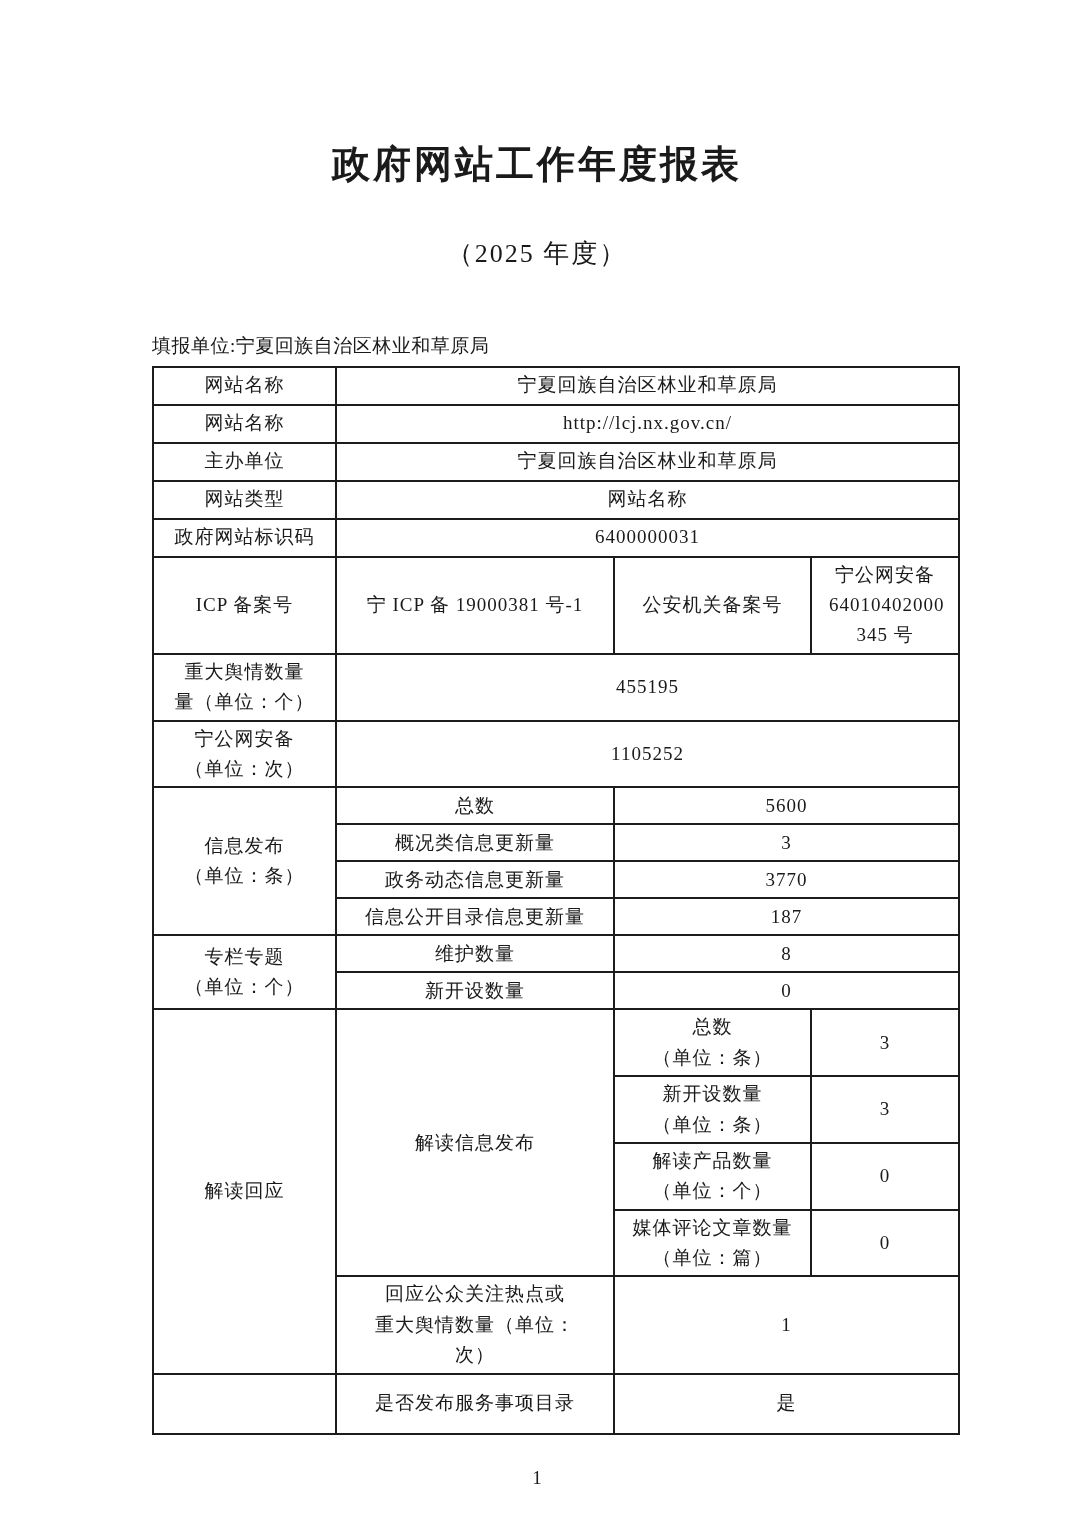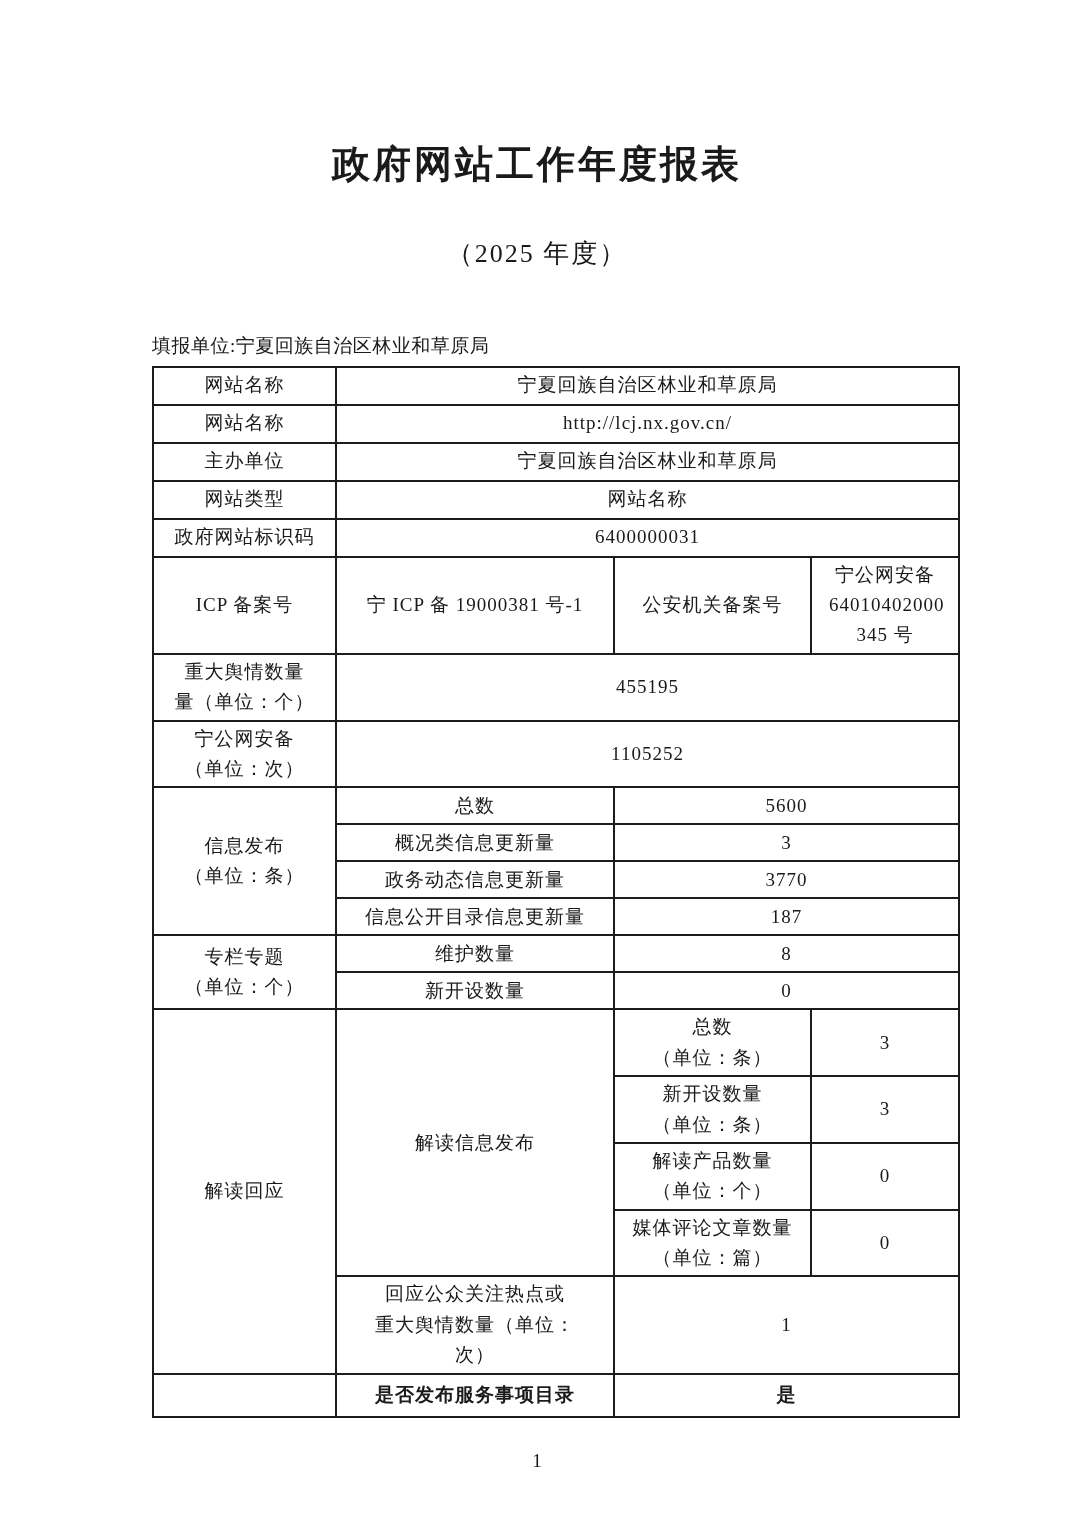"是否发布服务事项目录" tr.r43 { font-weight: bold -> none; height: 43px -> 60px }
